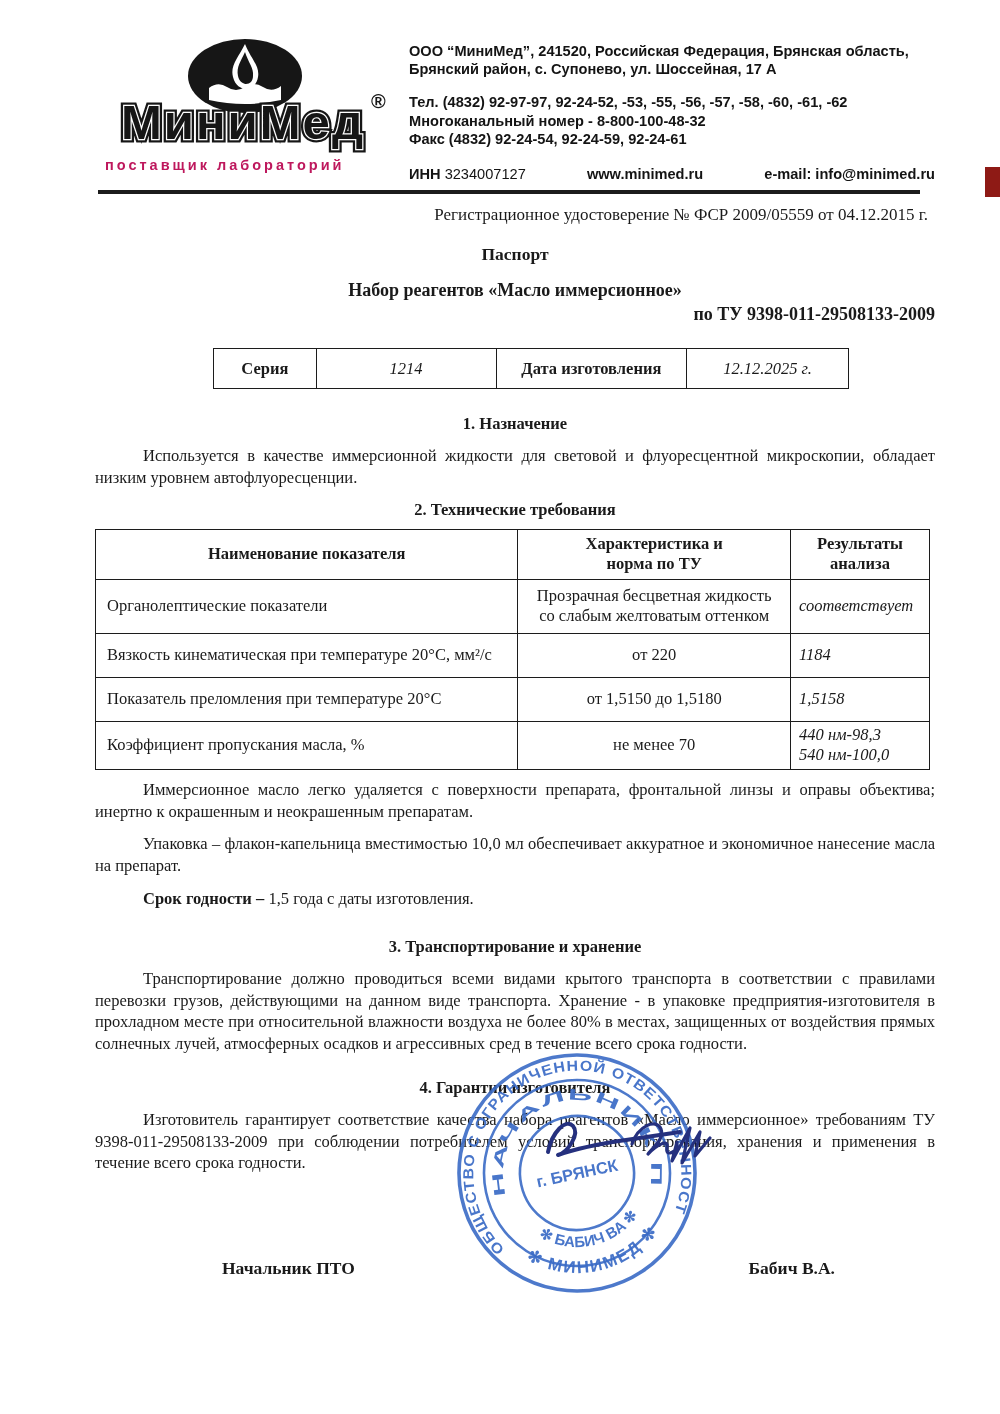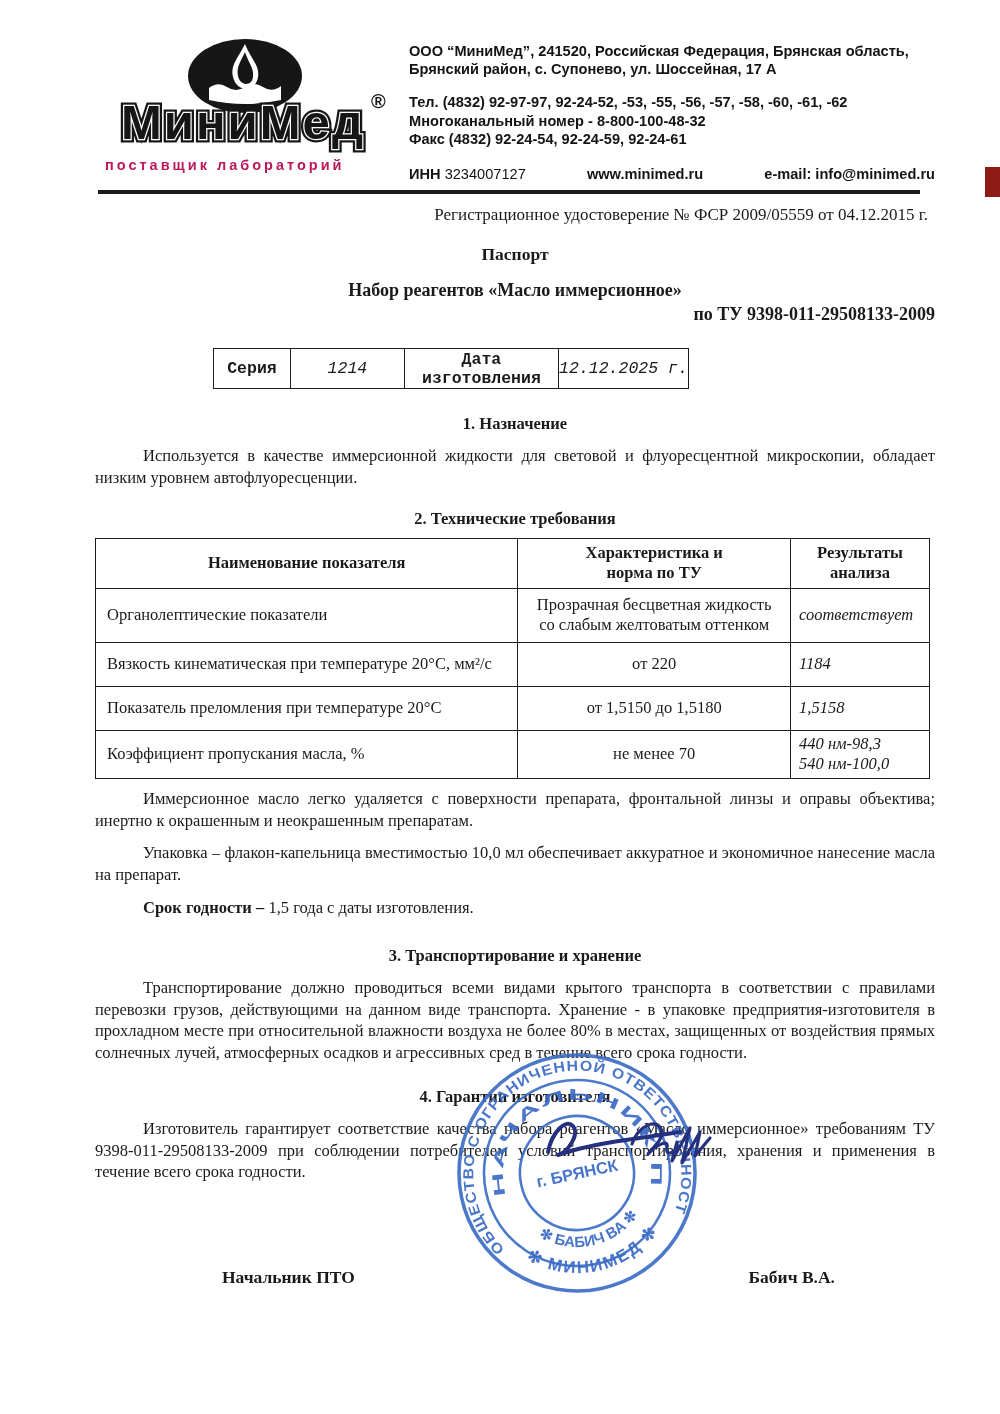"Серия" .series-table { font-family: Liberation Mono, monospace -> none; width: 476px -> 636px }
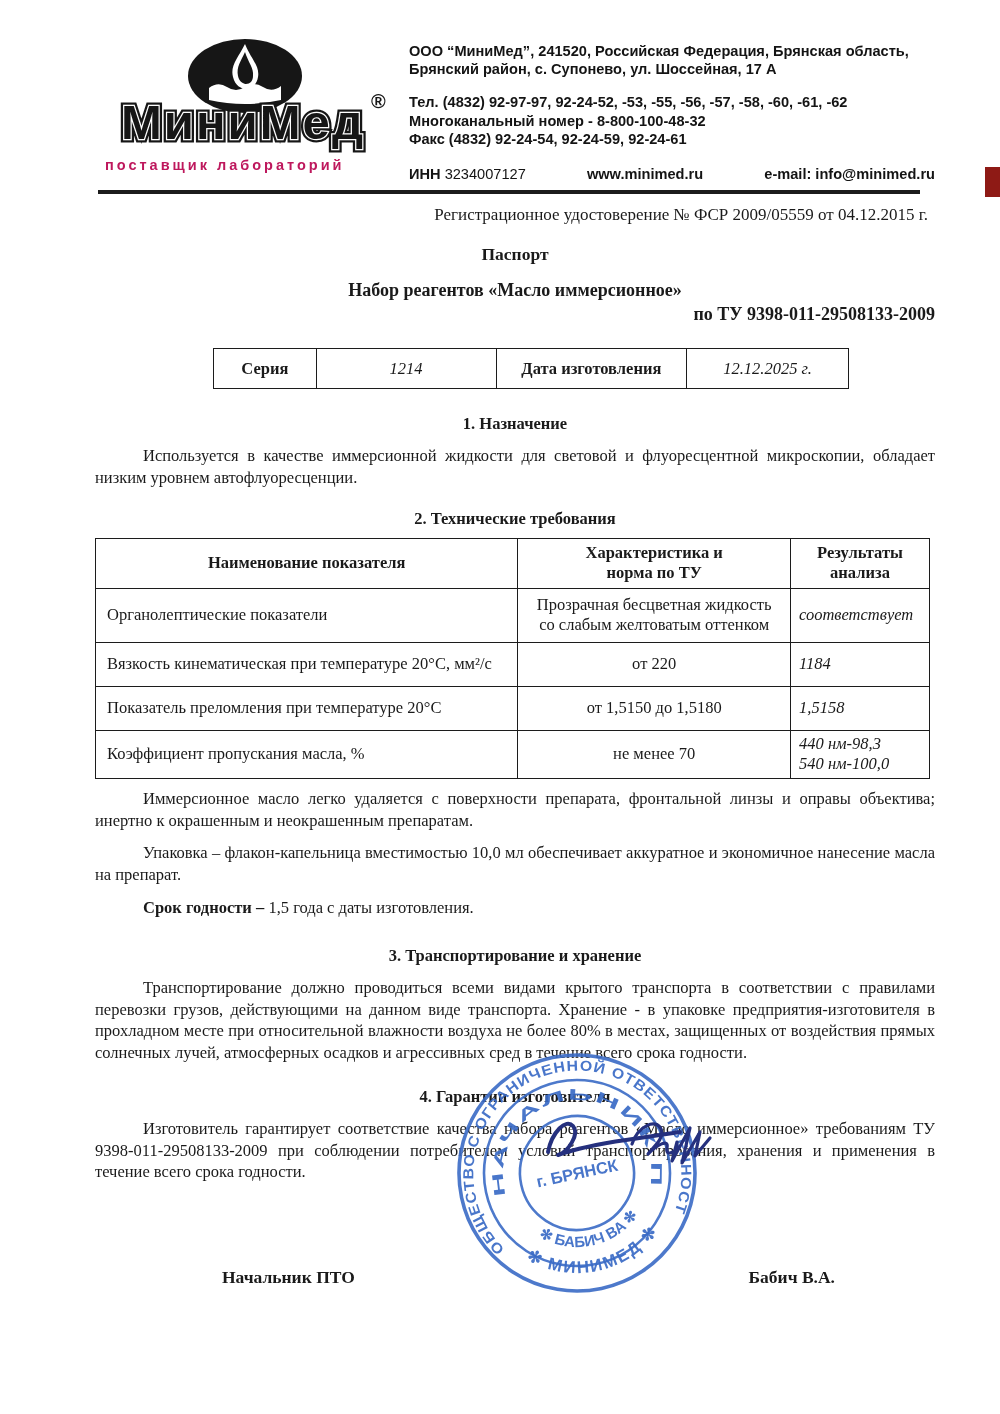"2. Технические требования" .sec-head { margin-top: 20px -> 11px }
